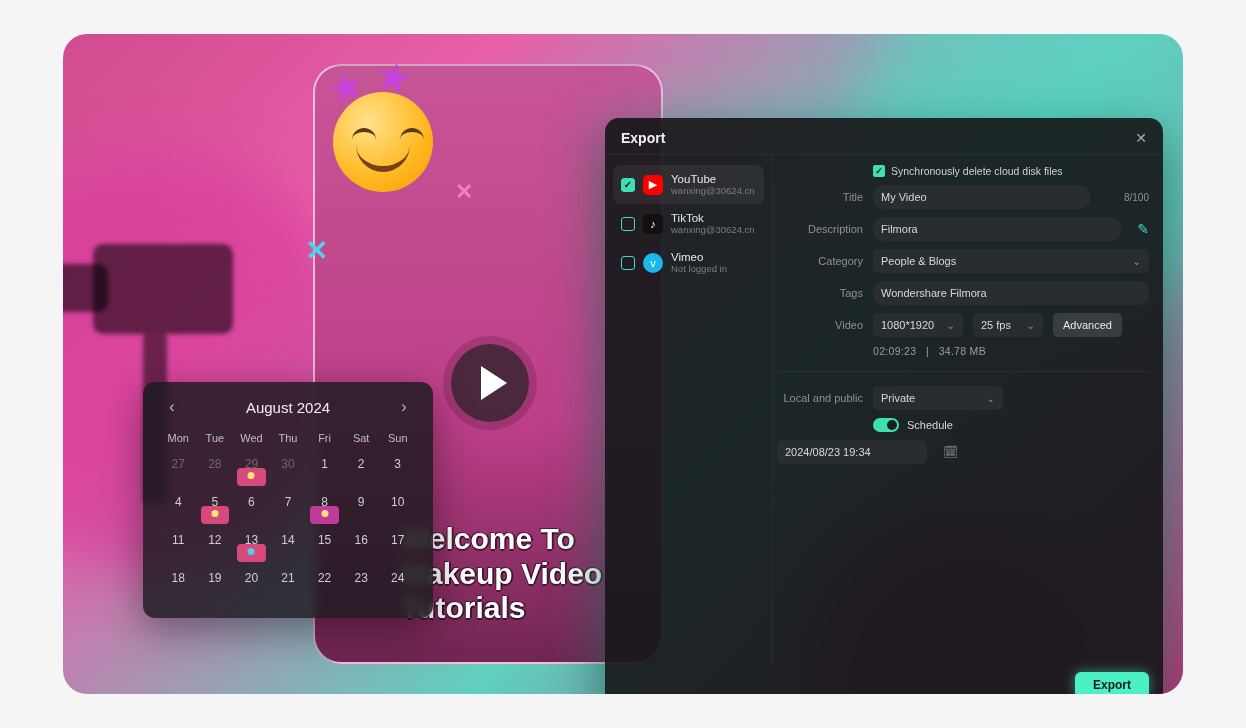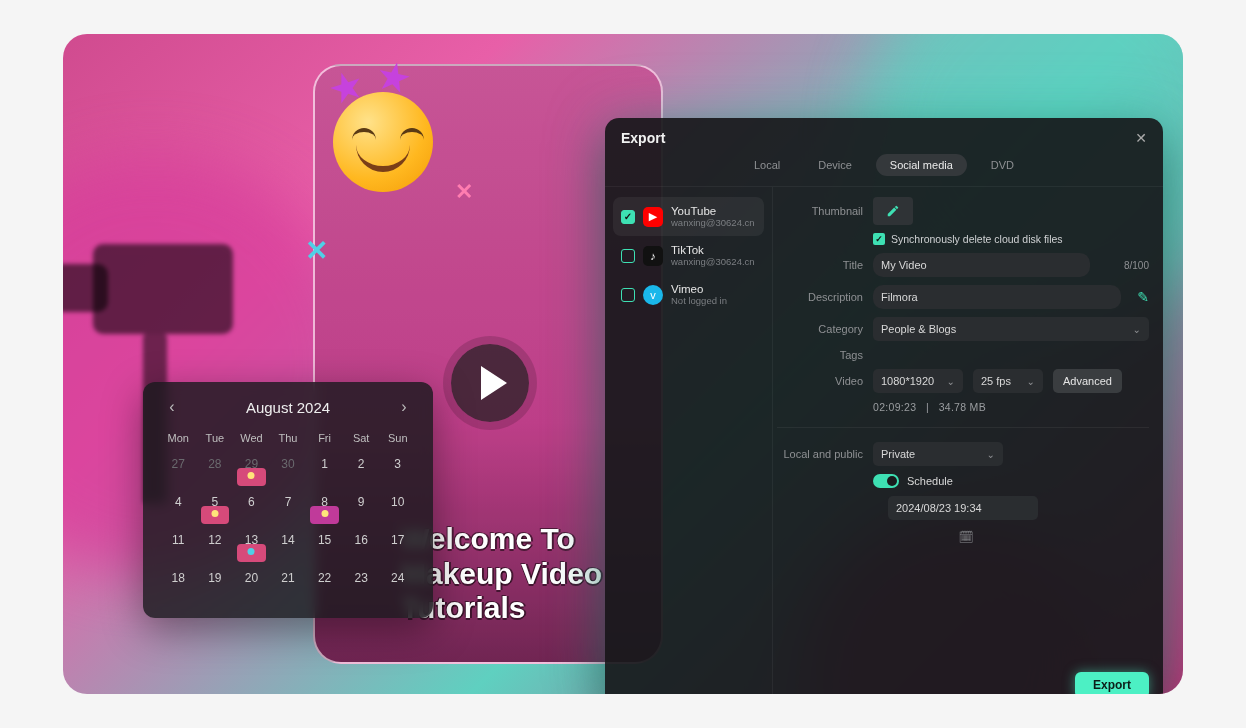"Local" div.ex-tabs { html: <div> <div>Local</div> <div>Device</div> <div>Social media</div> <div>DVD</div> </div> -> none }
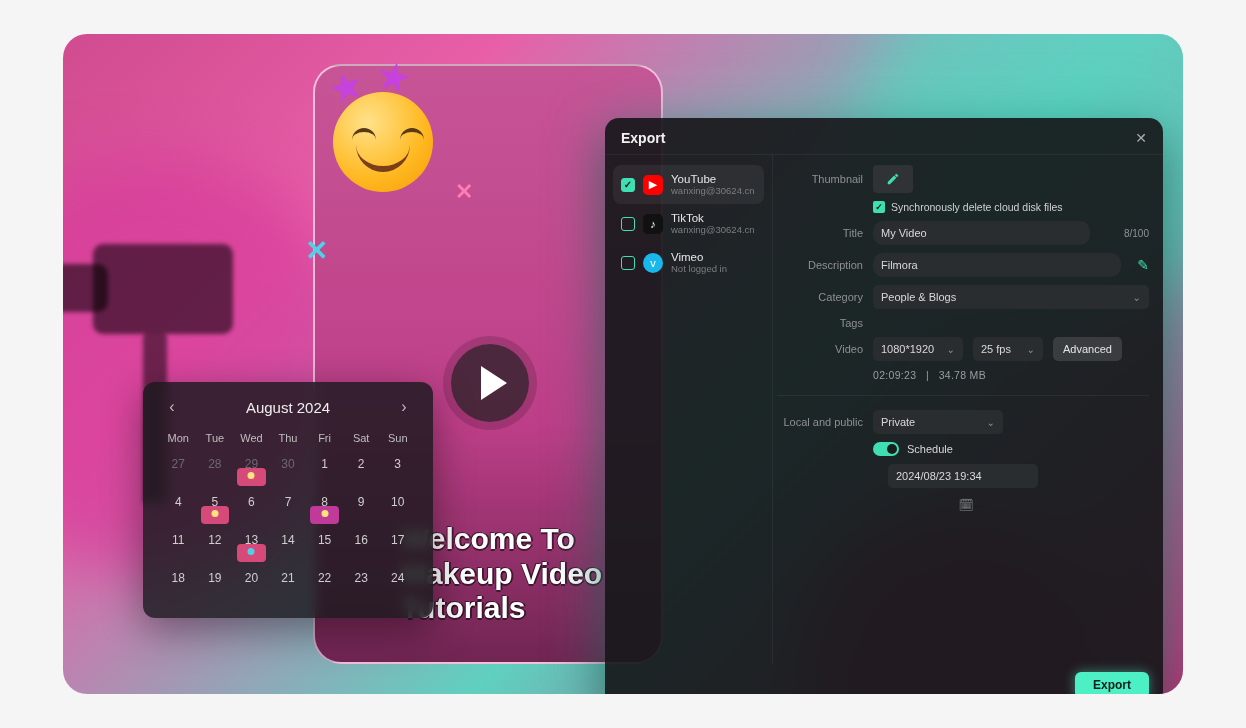"Thumbnail" div.row { html: <div> <div>Thumbnail</div> <div> <svg> <path></path> </svg> </div> </div> -> none }
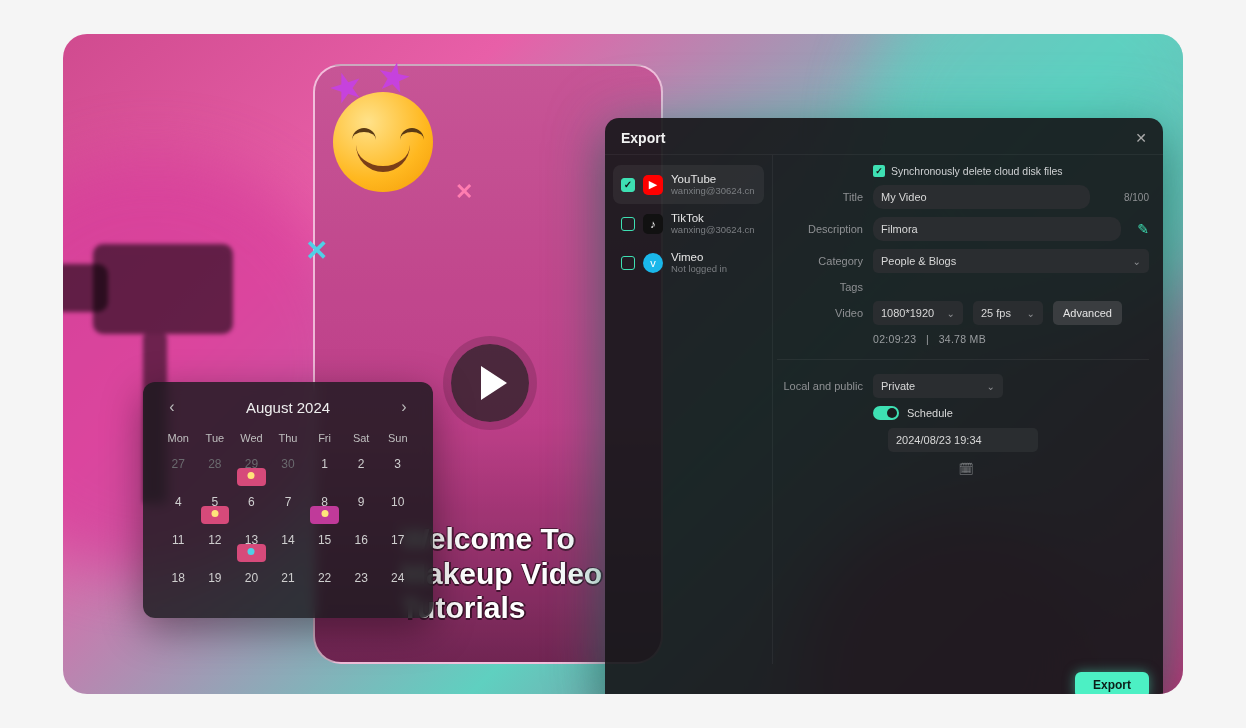"Wondershare Filmora" div.fld { html: none -> <div>Wondershare Filmora</div> }
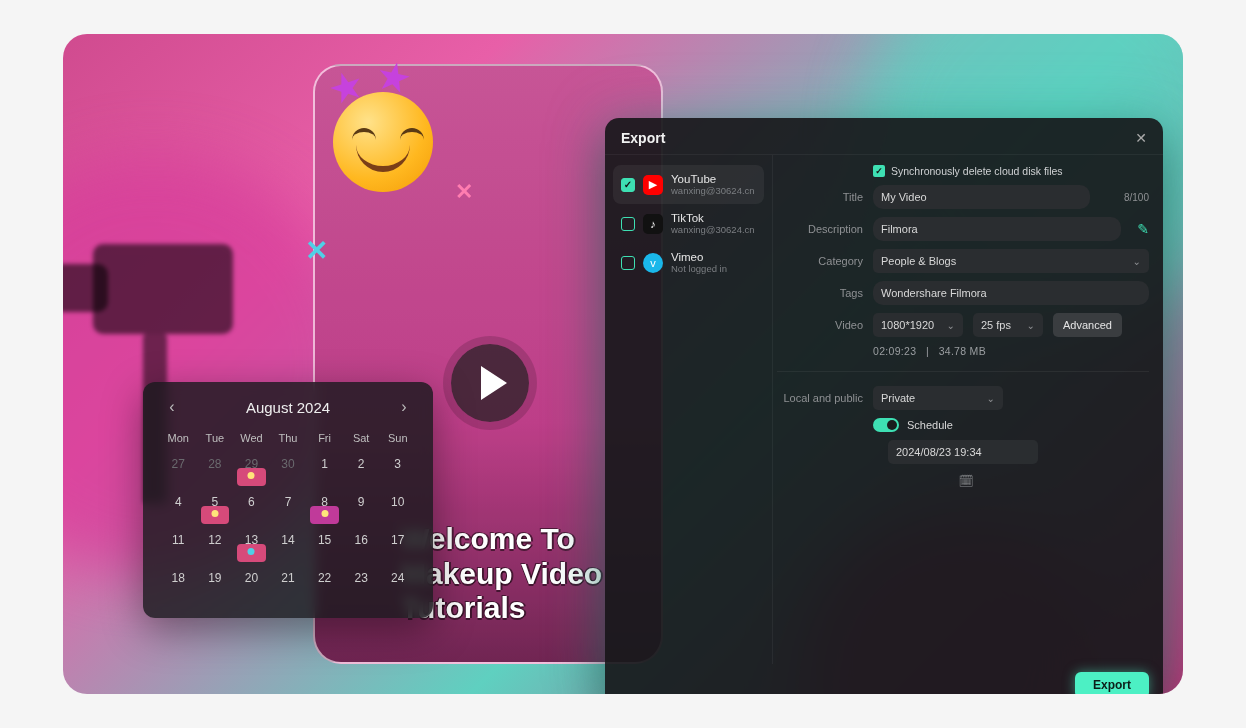"2024/08/23 19:34" div.row { flex-direction: column -> none }
